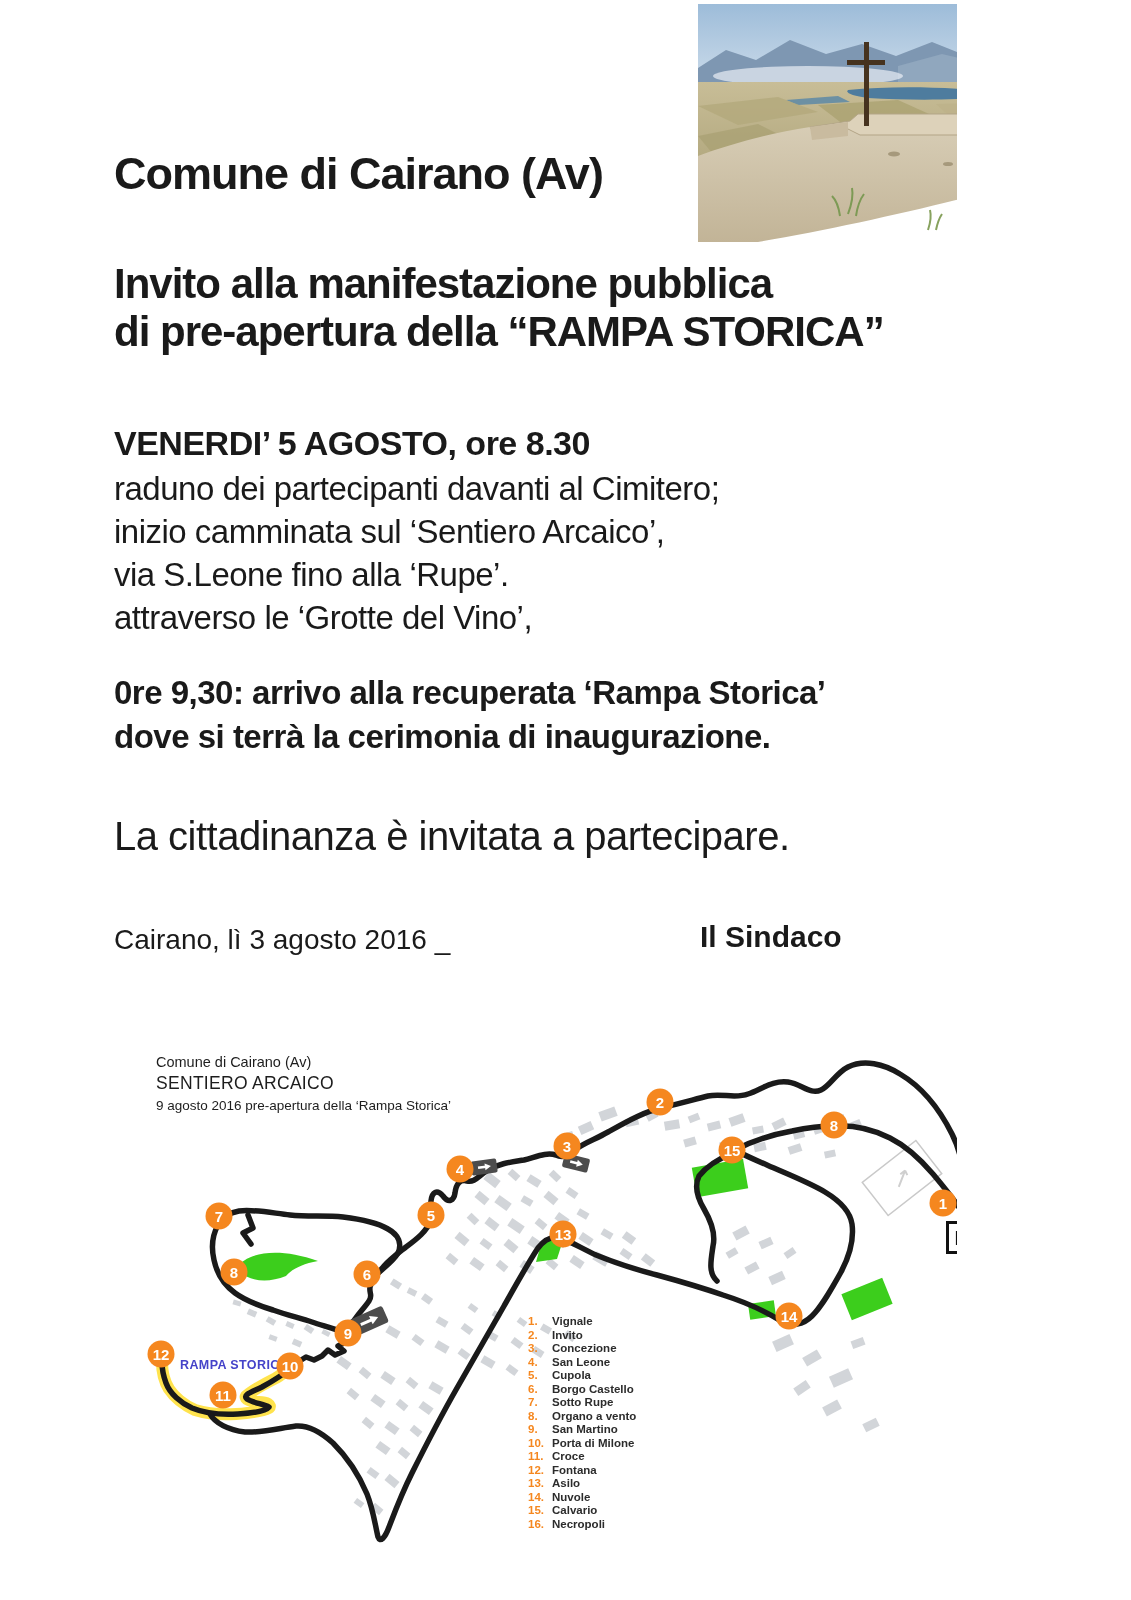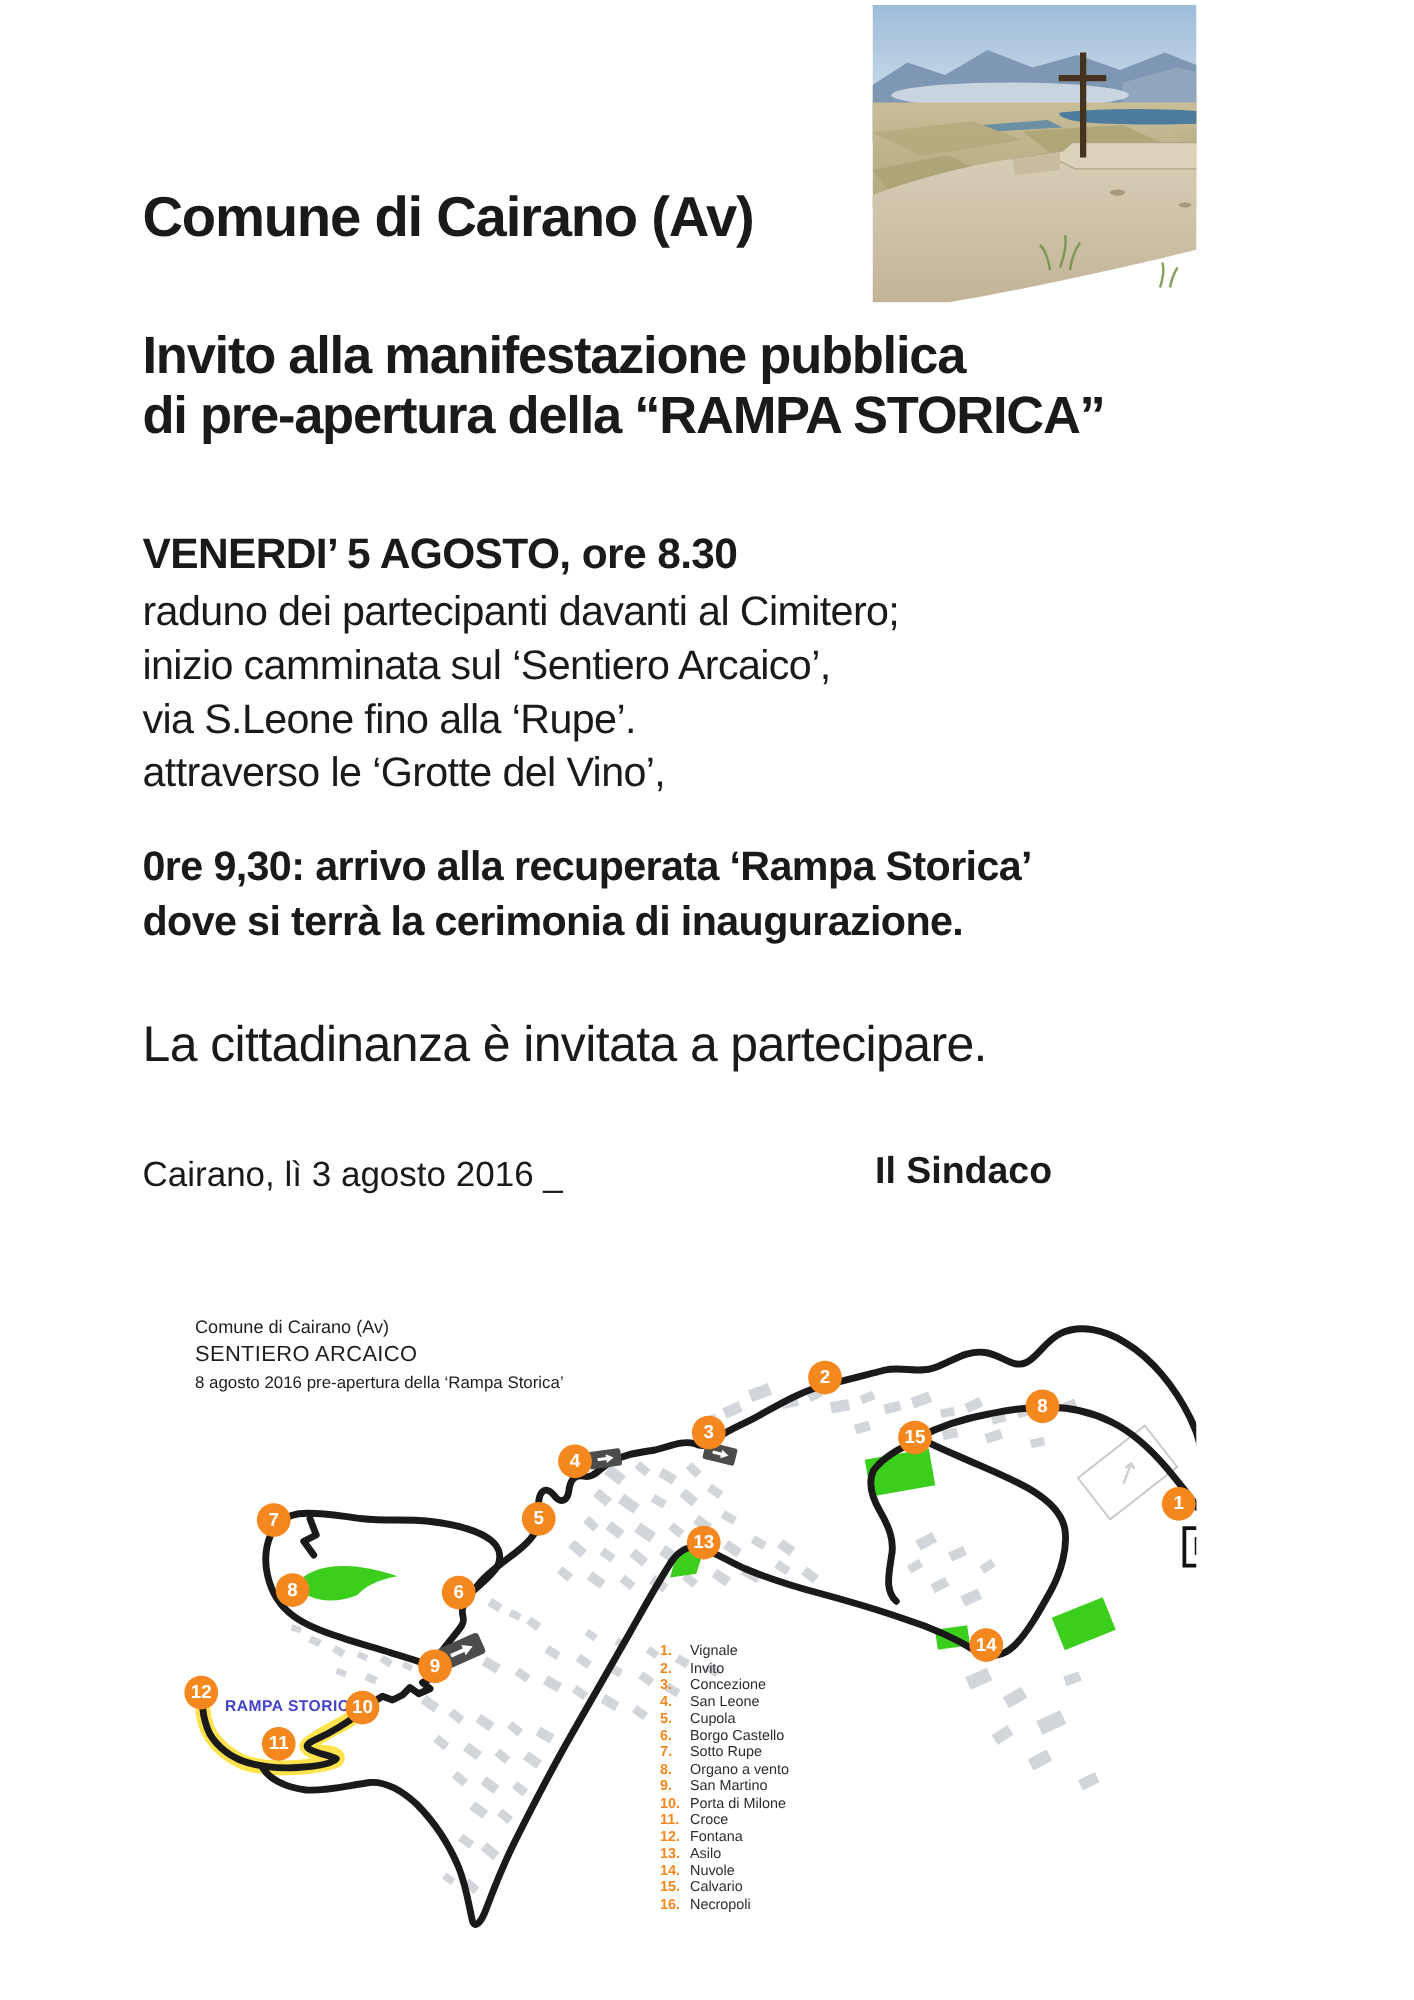"8 agosto 2016 pre-apertura della" div.t3 { text: 8 -> 9 }
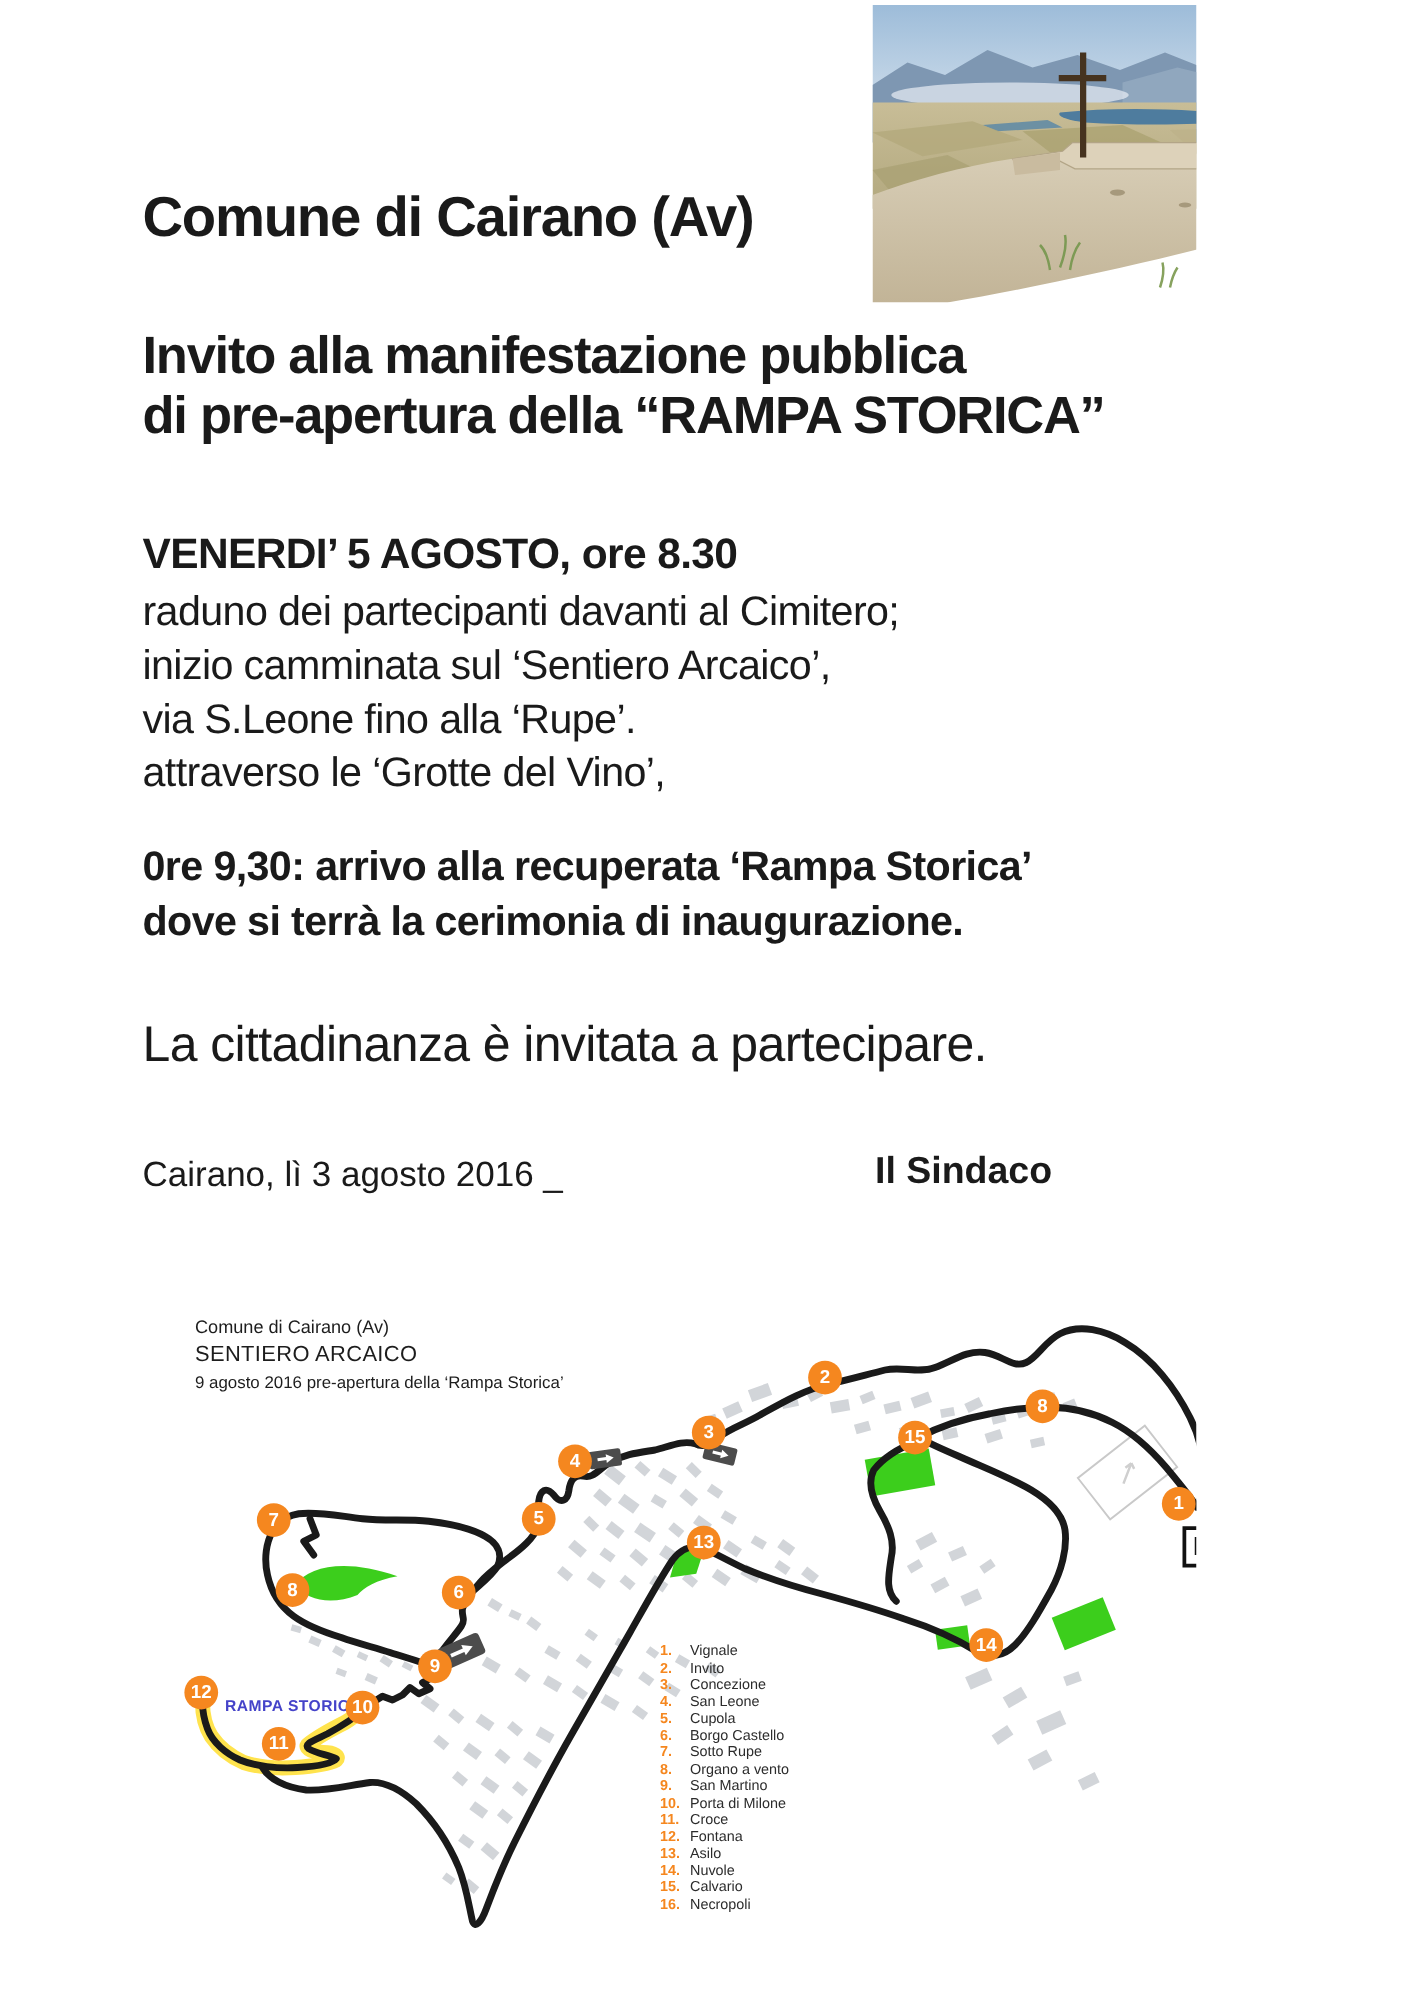"Vignale" .legend-label { font-weight: none -> bold }
